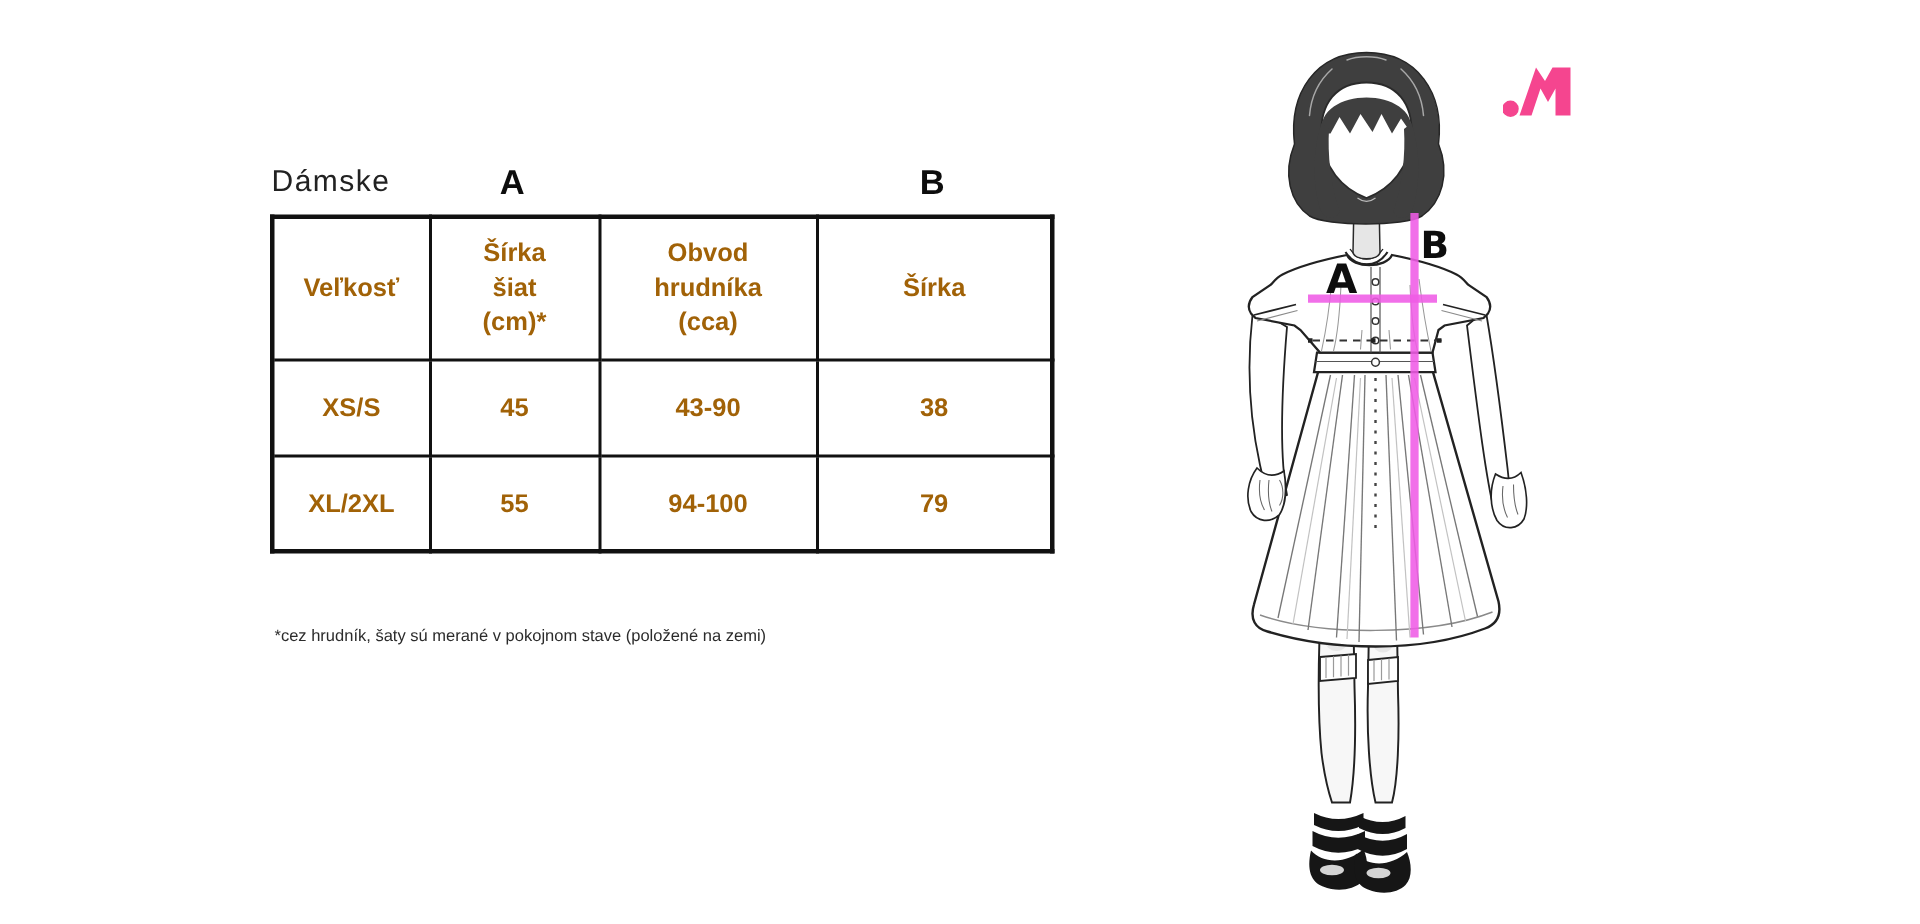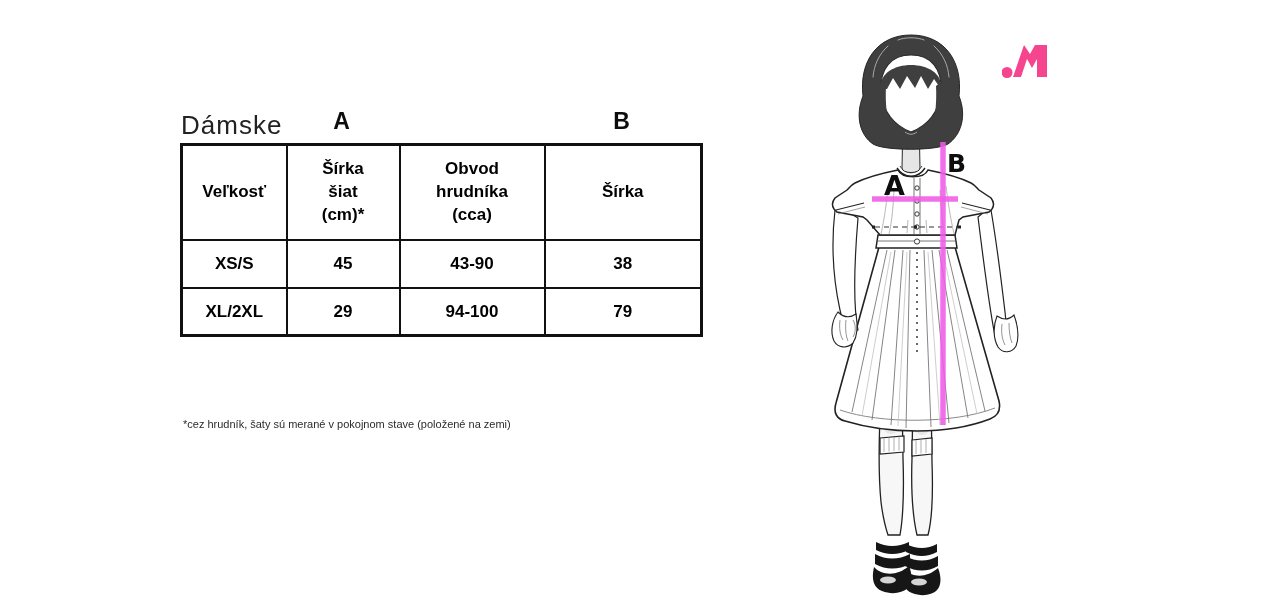"Dámske" .category-label { font-size: 26px -> 20px }
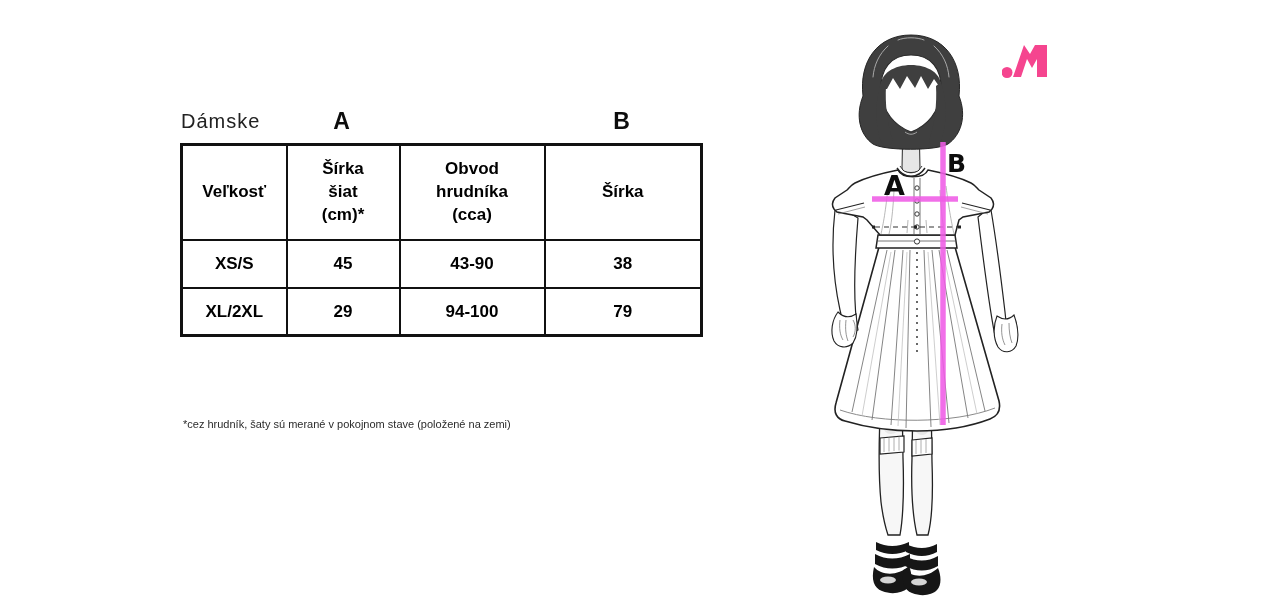"Šírka" table.size-table th, table.size-table td { color: #000000 -> #a16207 }
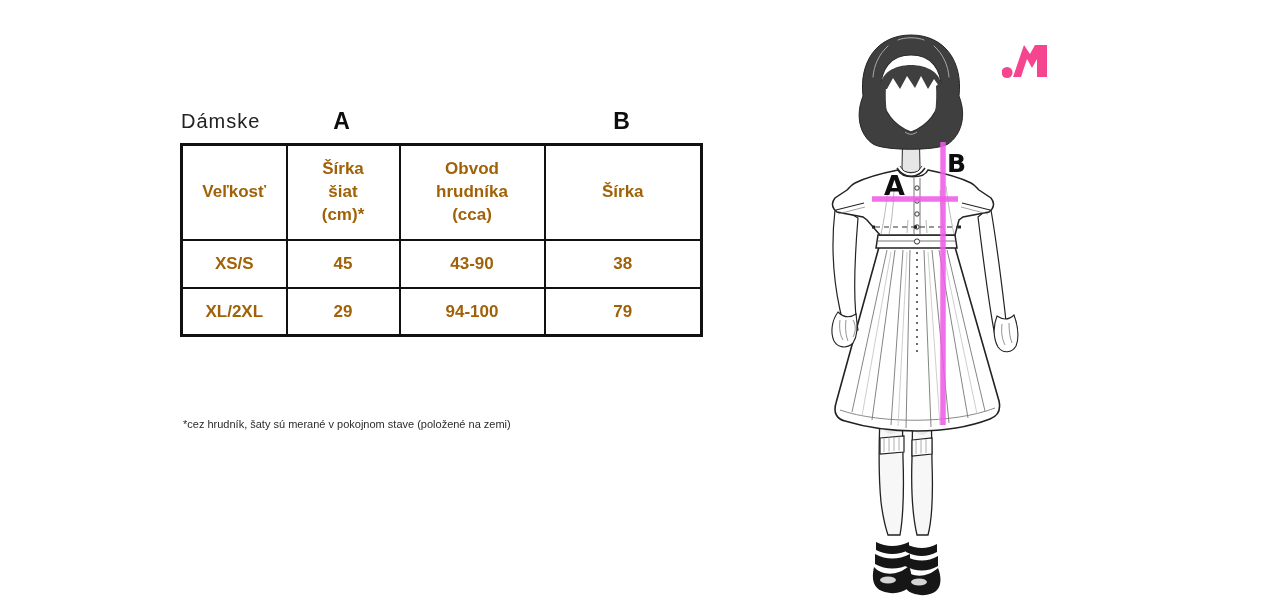"XS/S" tr.data-row { height: 48px -> 64px }
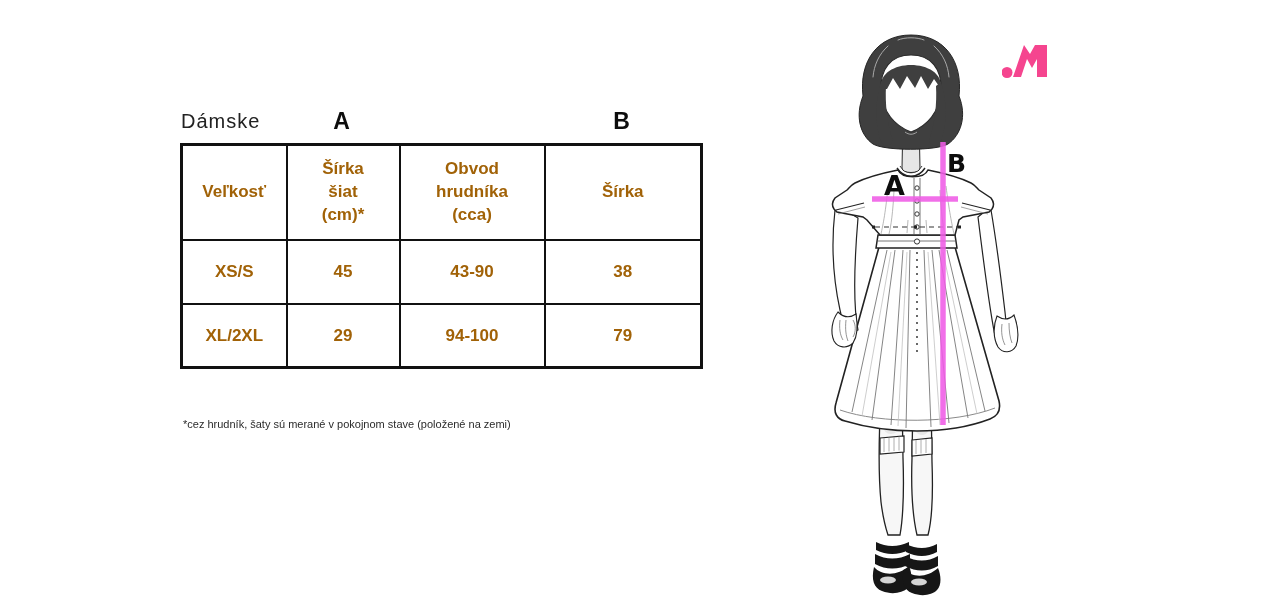"29" td { text: 29 -> 55 }
